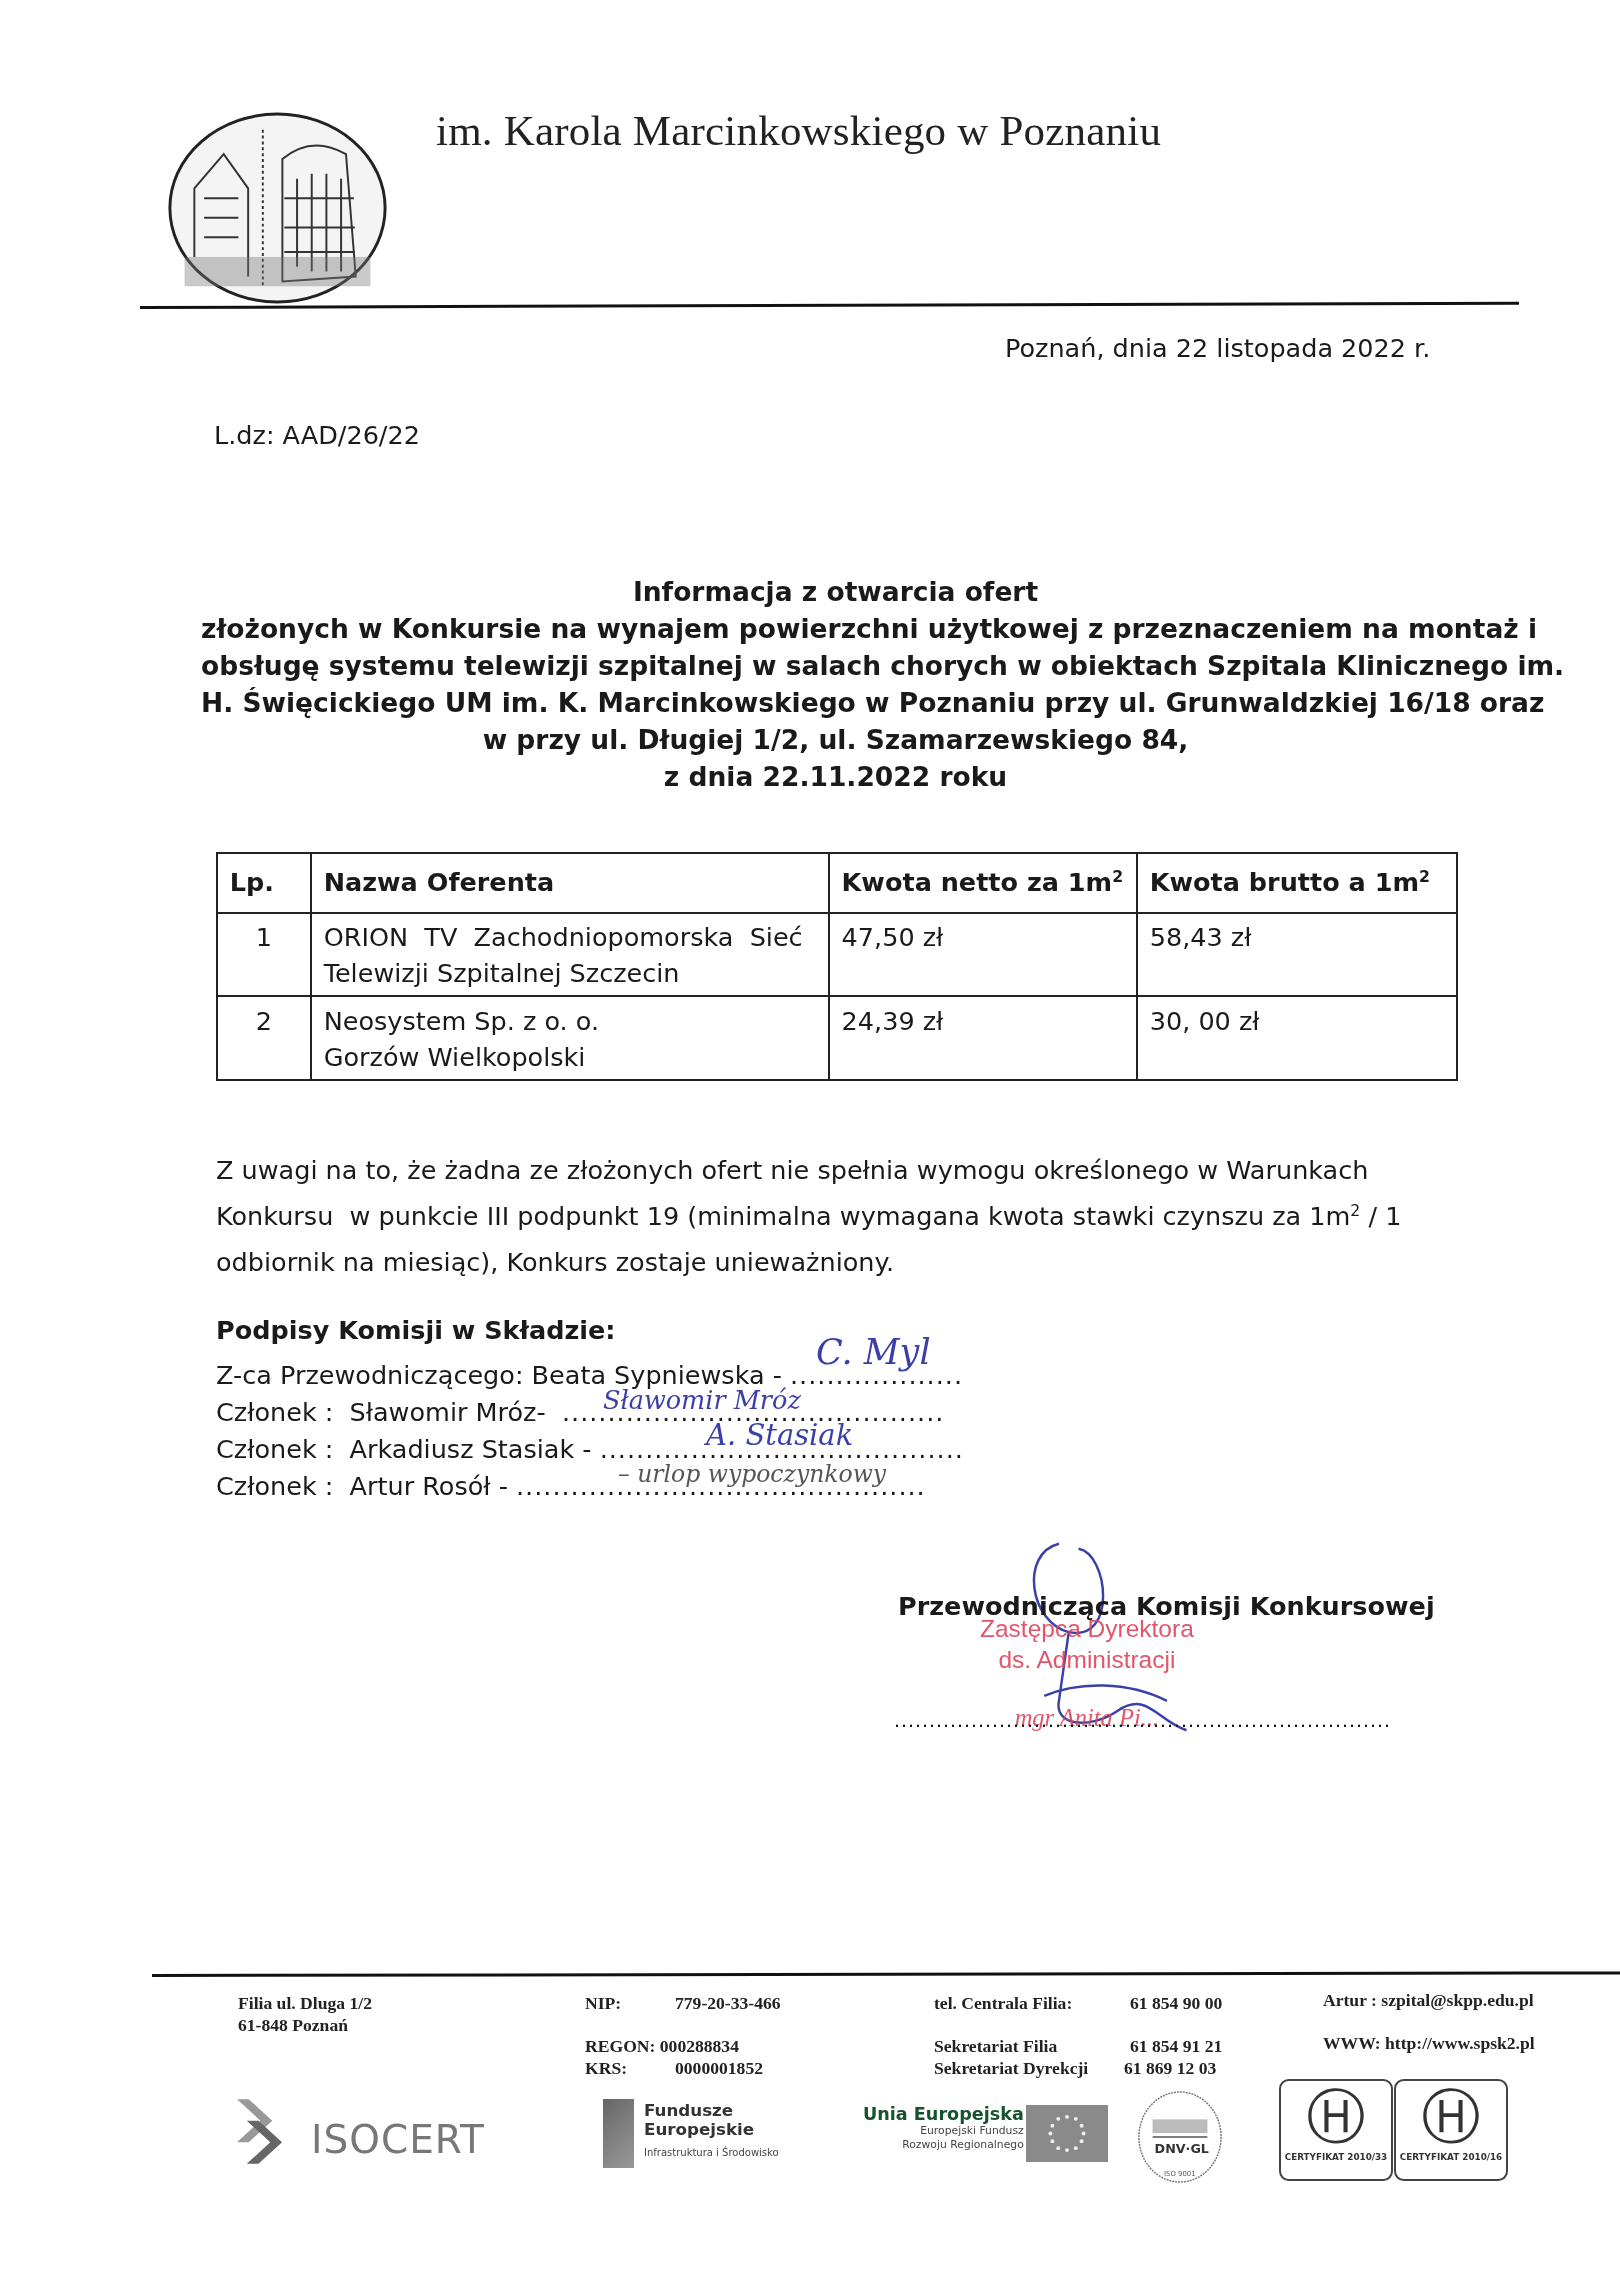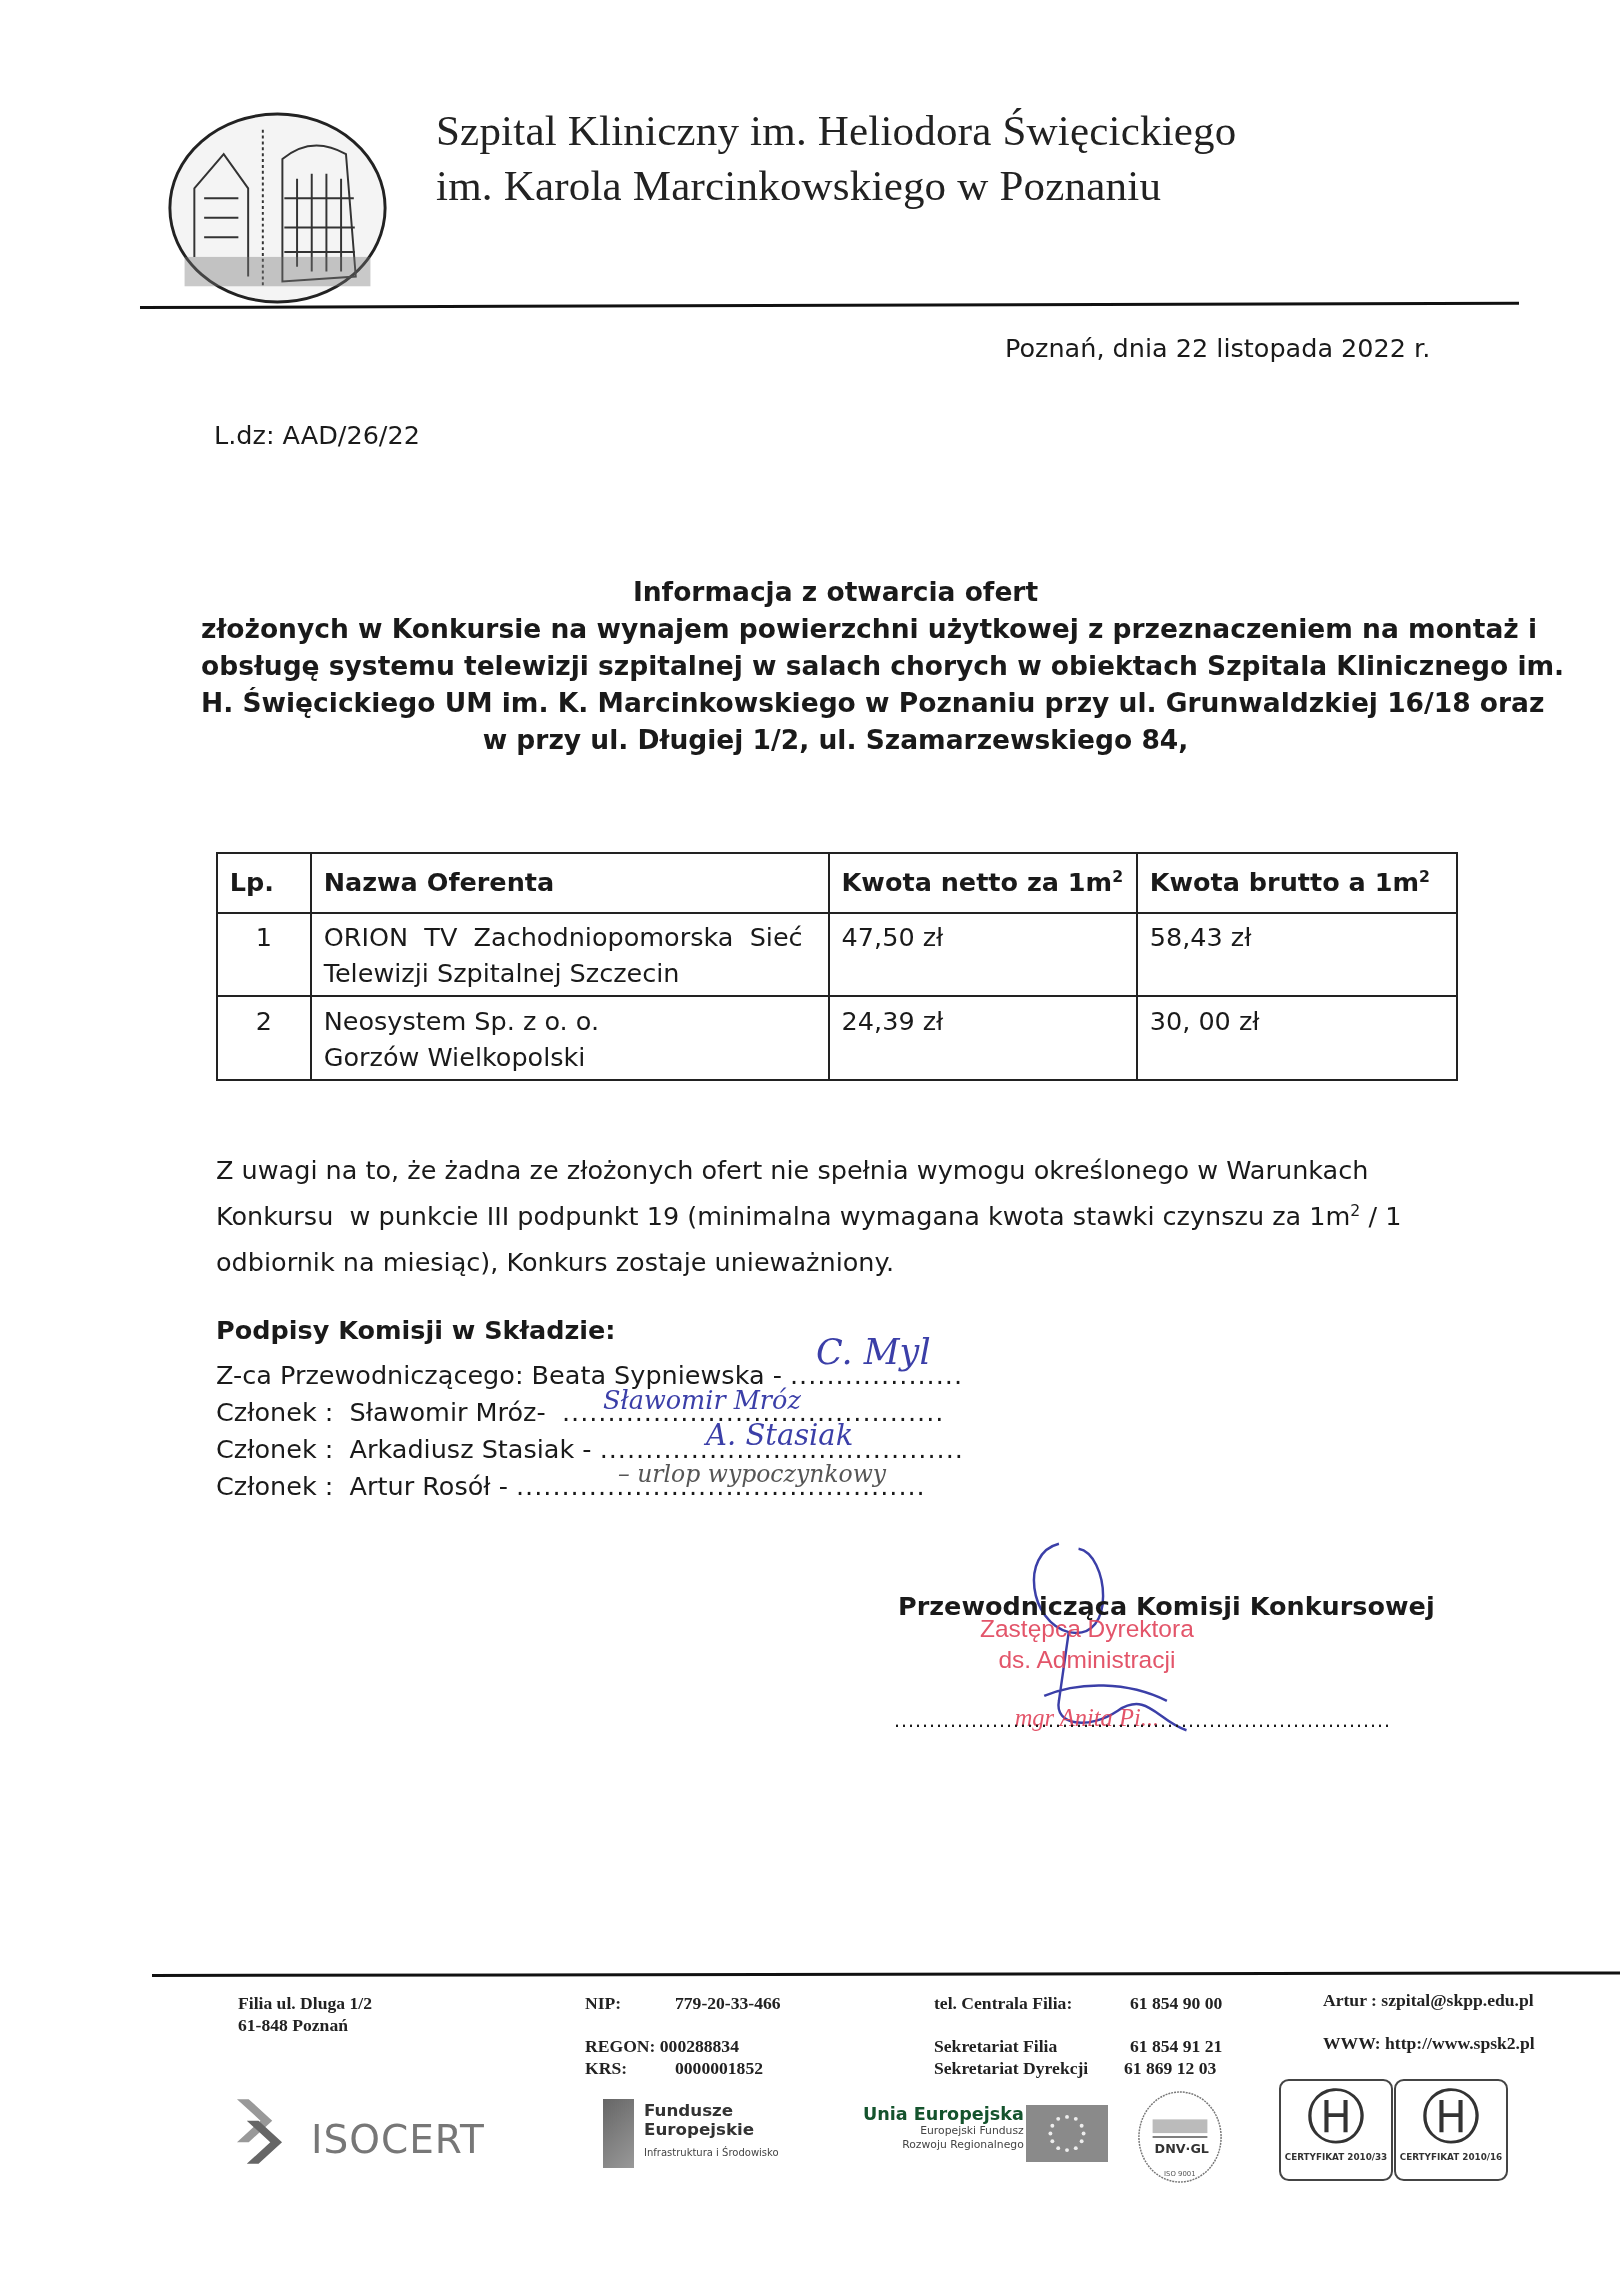"Szpital Kliniczny im. Heliodora" div { html: <div>Szpital Kliniczny im. Heliodora Święcickiego</div> -> none }
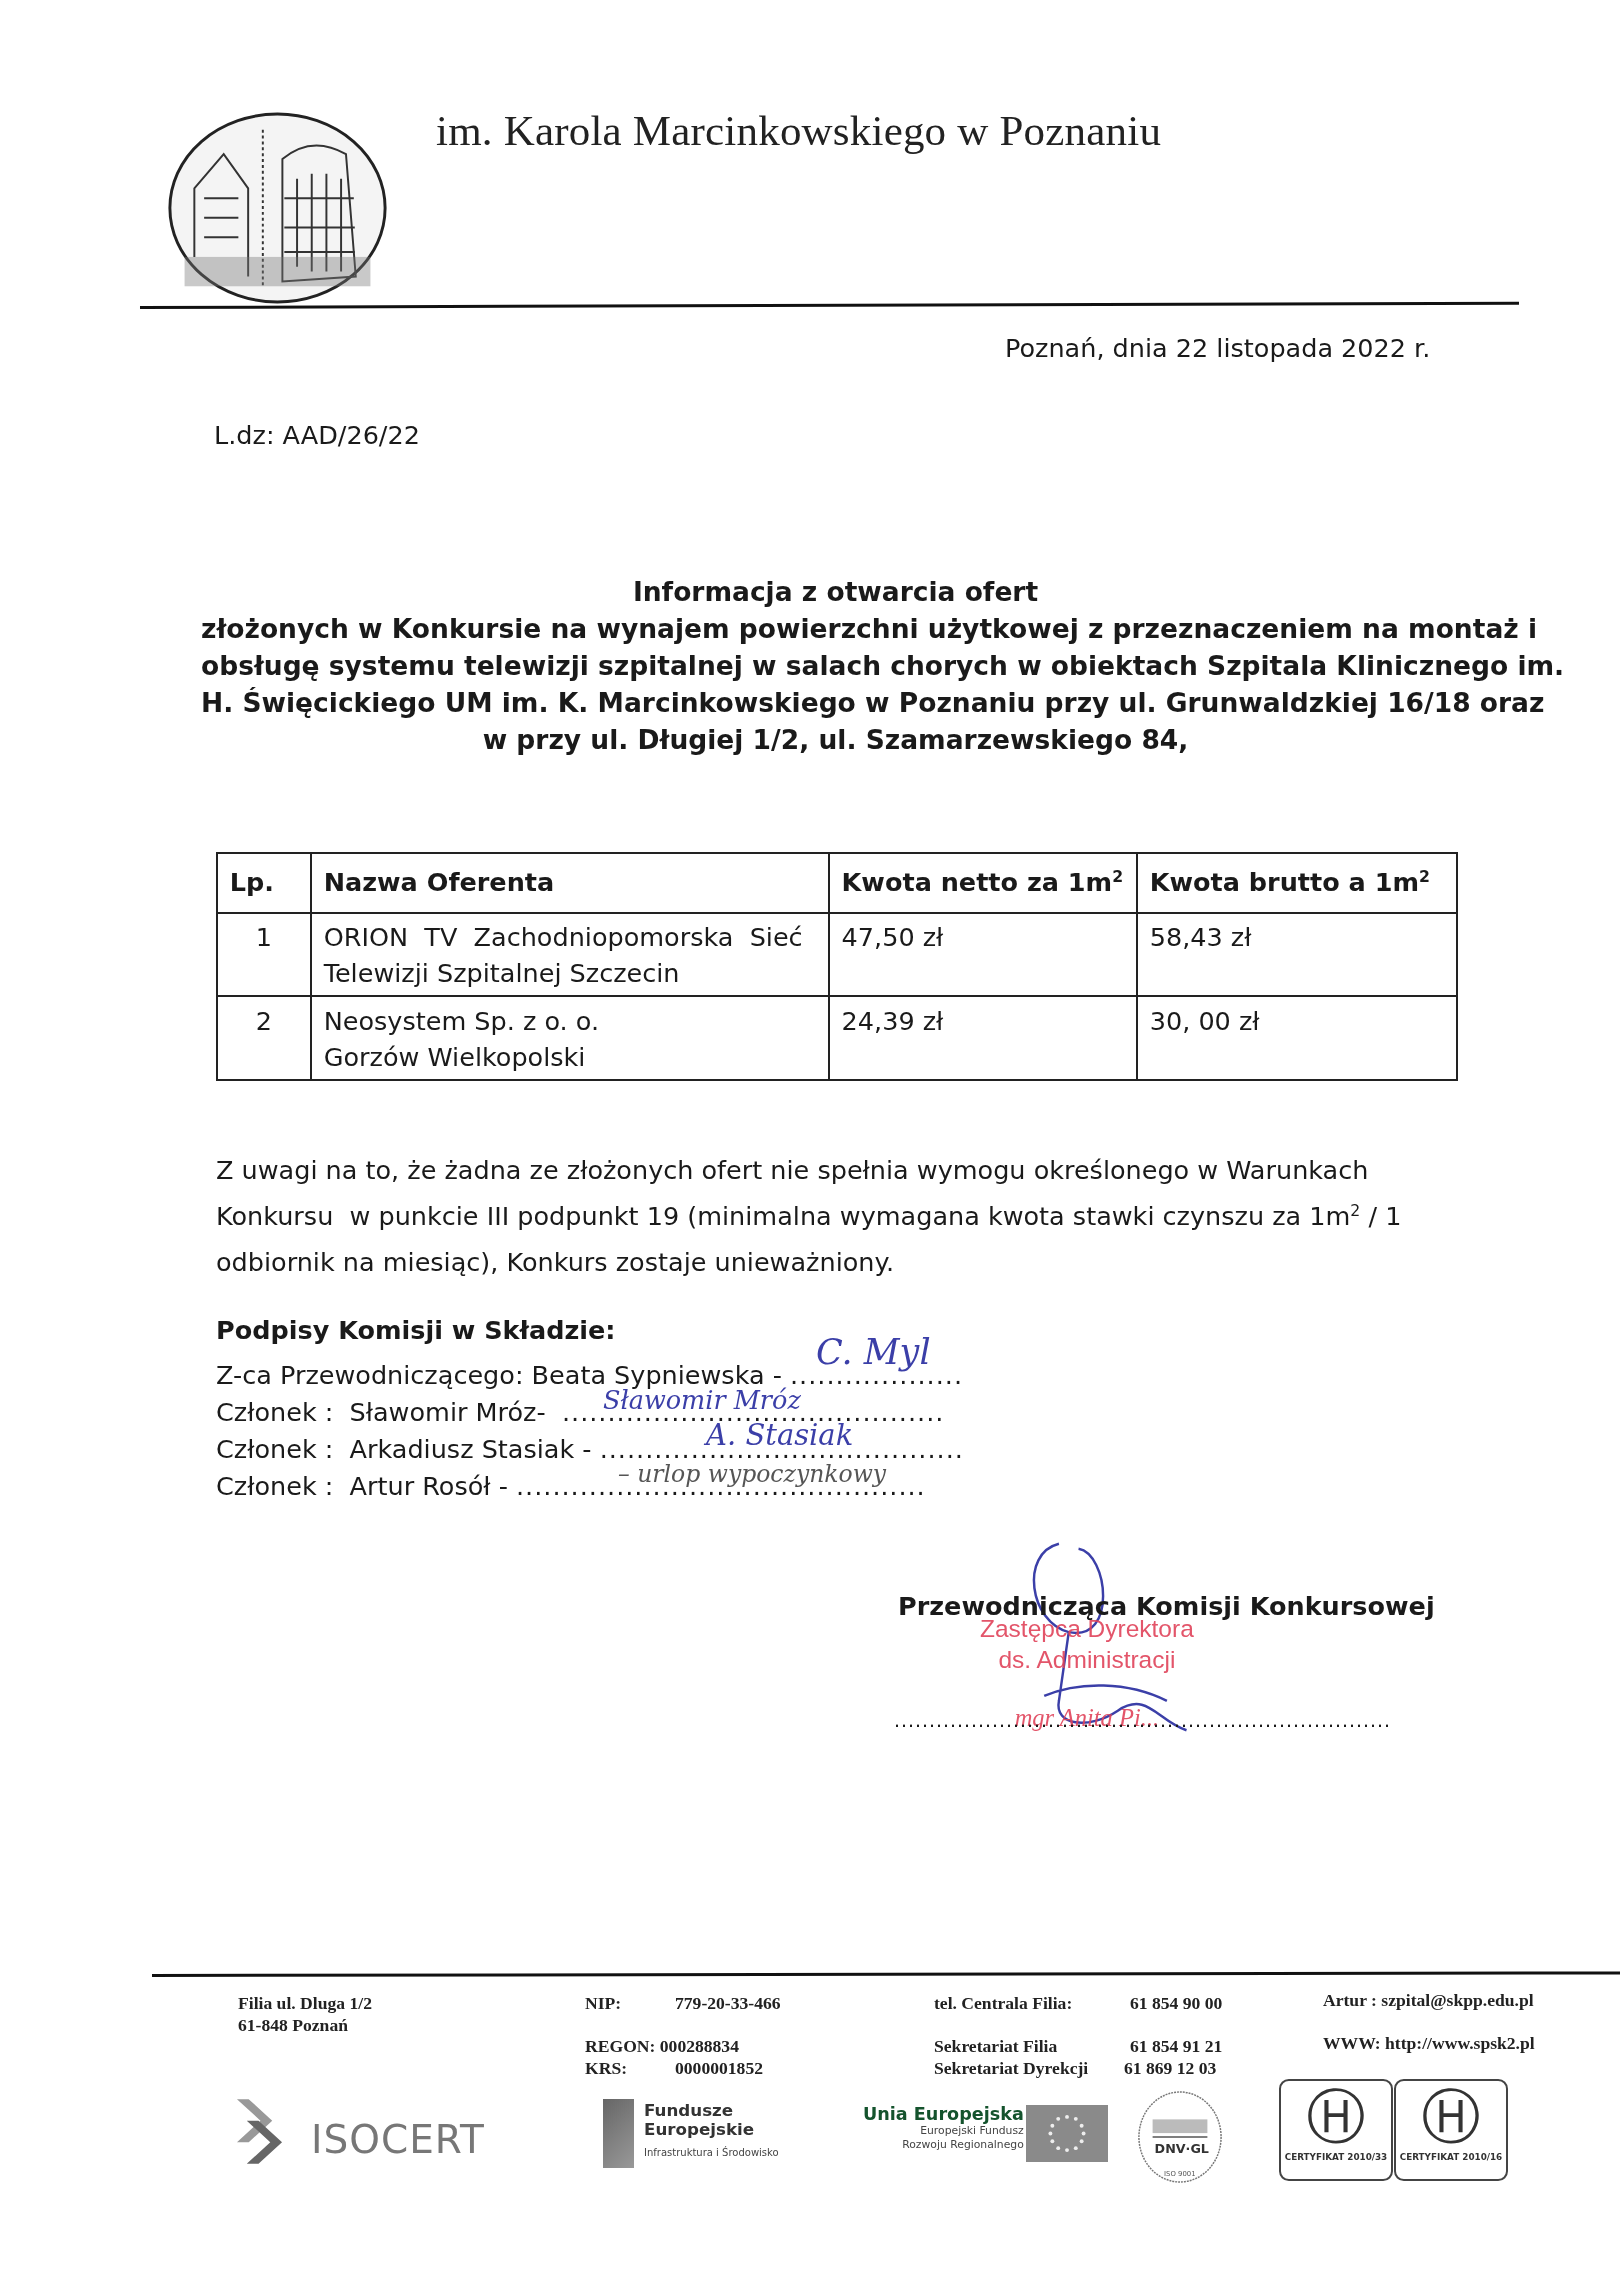"z dnia 22.11.2022 roku" div.l { html: none -> <div>z dnia 22.11.2022 roku</div> }
